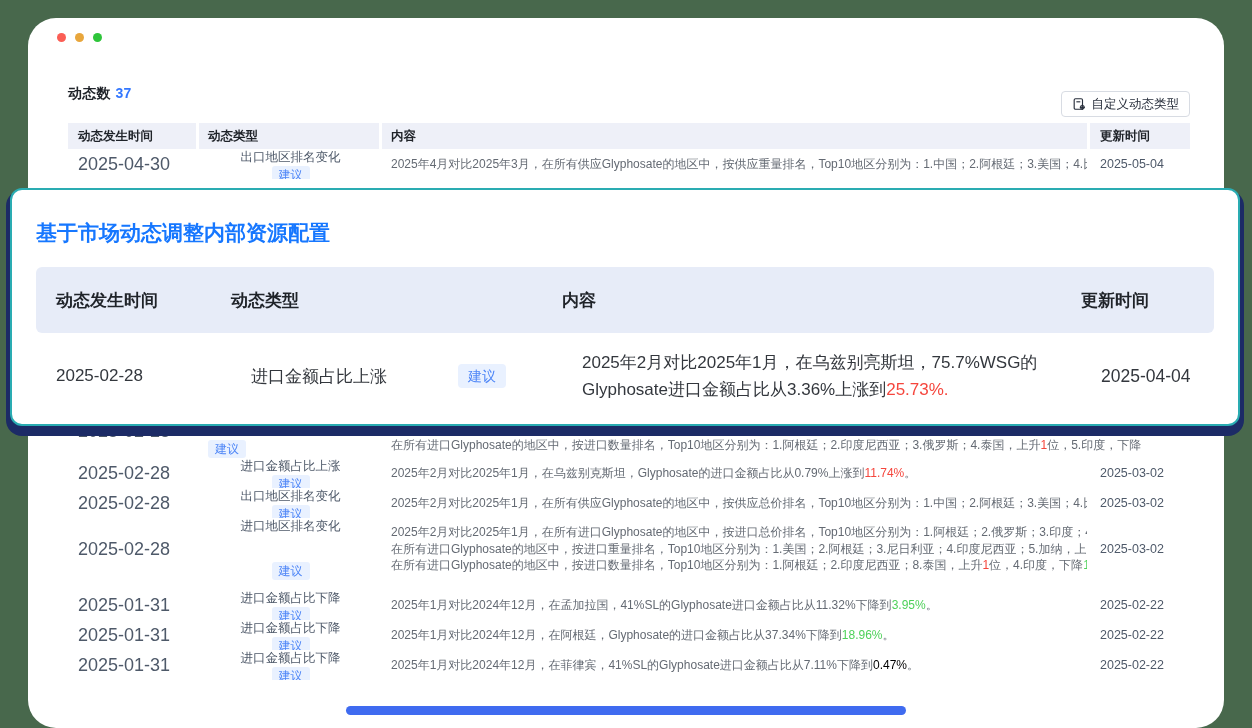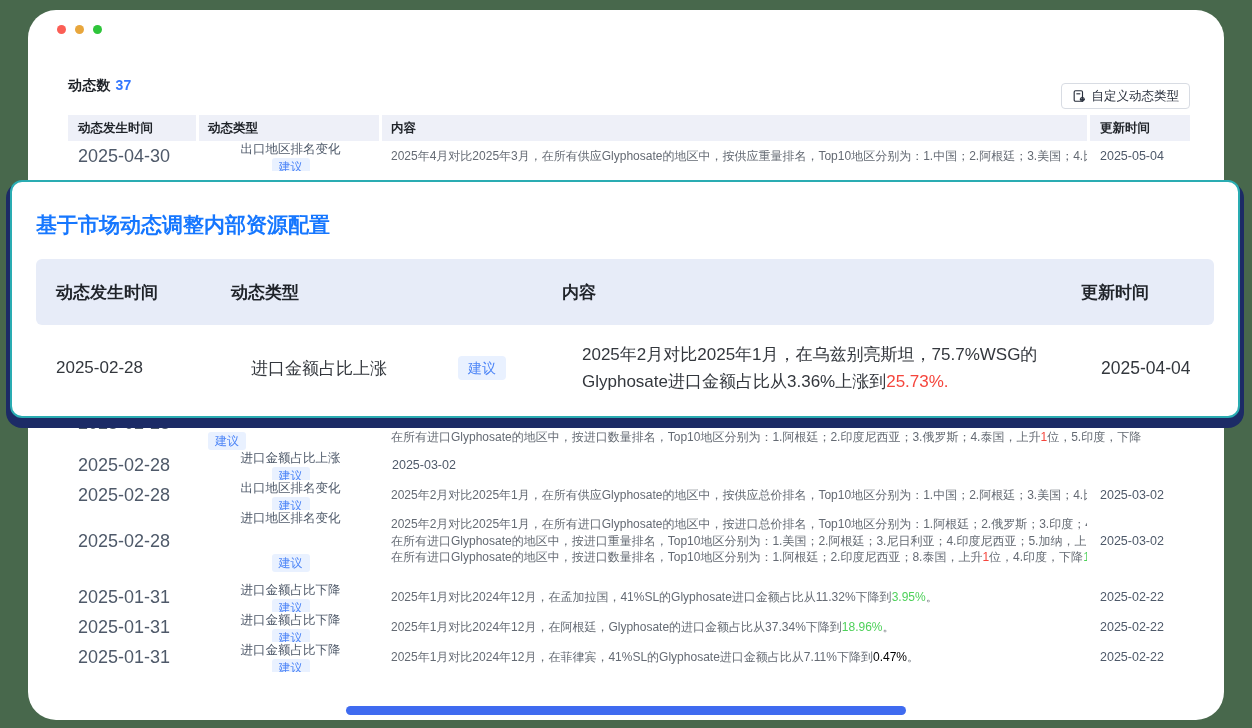"动态数 37" .window { top: 10px -> 18px }
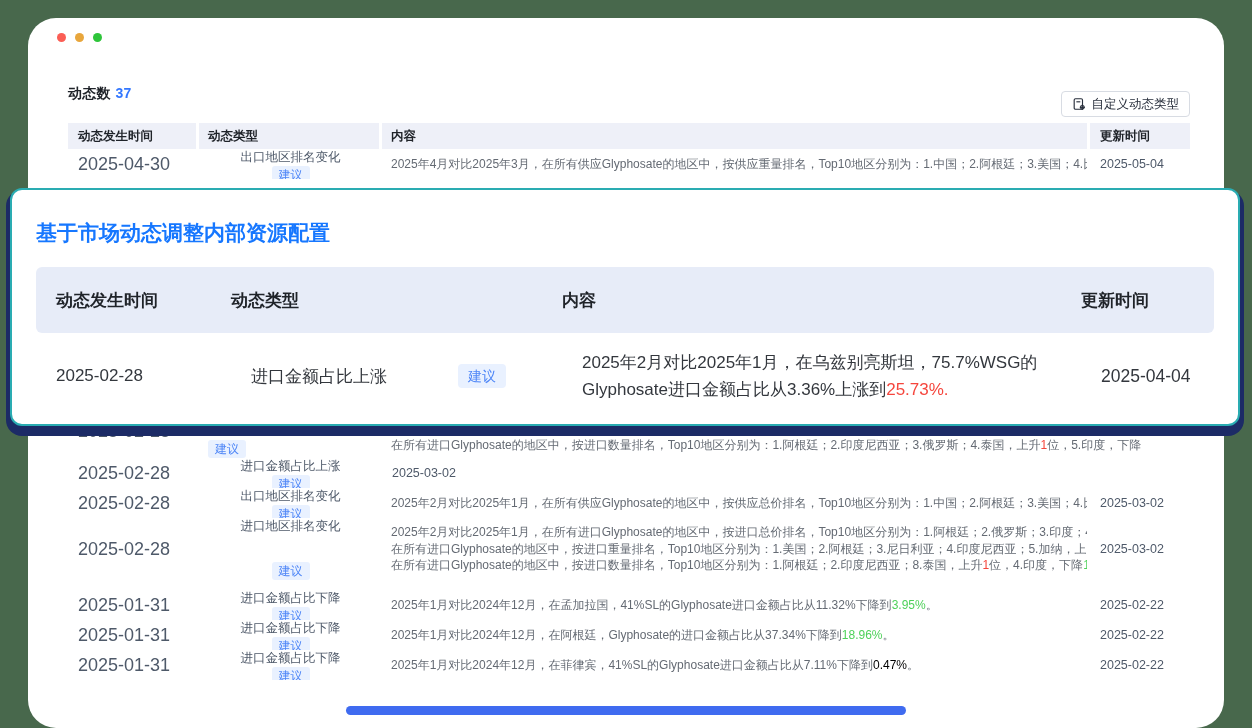"2025年2月对比2025年1月，在乌兹别克斯坦，Glyphosate的进口金额" div.cell { html: none -> <div> <div><span>2025年2月对比2025年1月，在乌兹别克斯坦，Glyphosate的进口金额占比从0.79%上涨到</span><span>11.74%</span><span>。</span></div> </div> }
